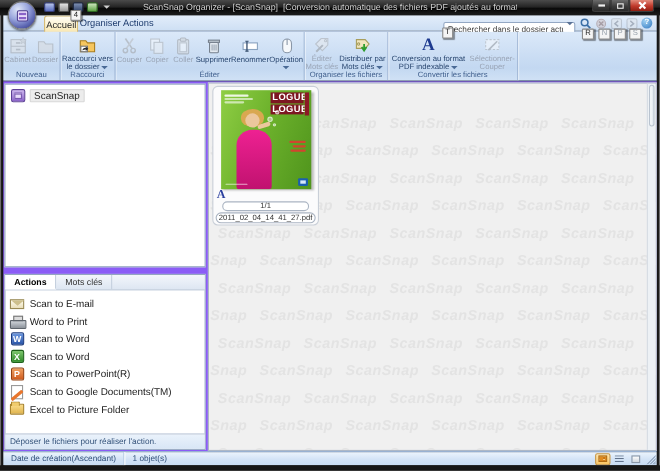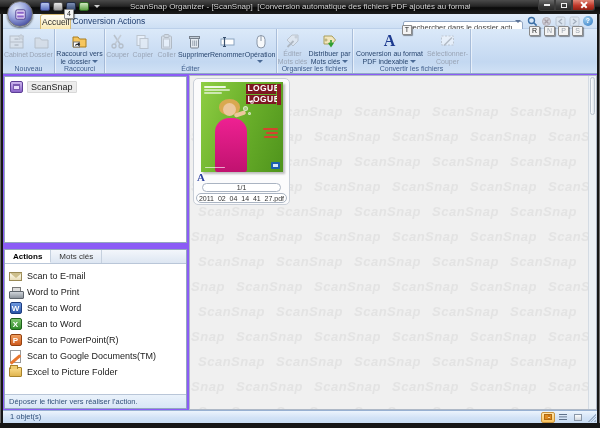"Conversion" div.tab { text: Conversion -> Organiser }
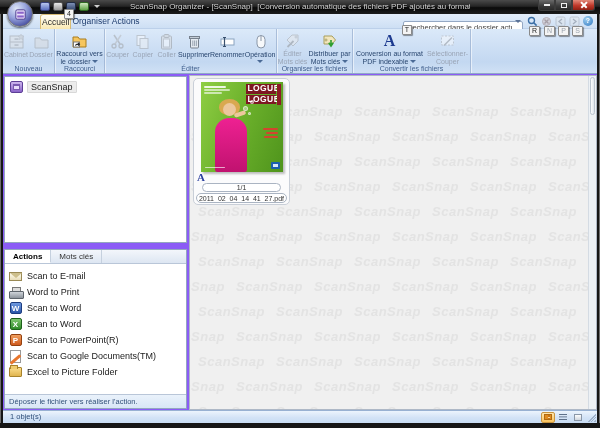"Déposer le fichier vers réaliser" div.ap-hint { text: fichier vers -> fichiers pour }
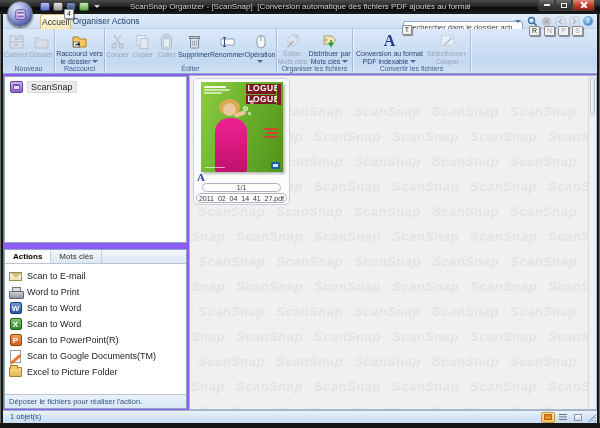"Date de création(Ascendant)" div.sb-cell { html: none -> <div>Date de création(Ascendant)</div> }
